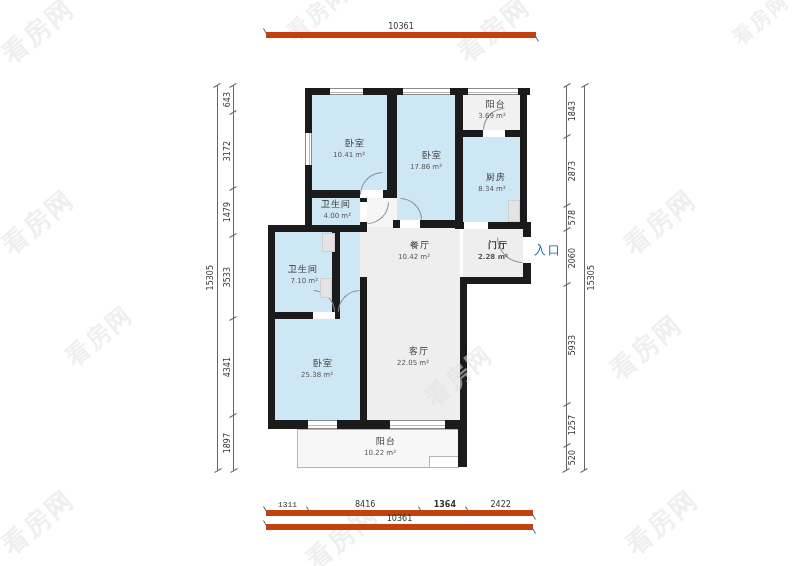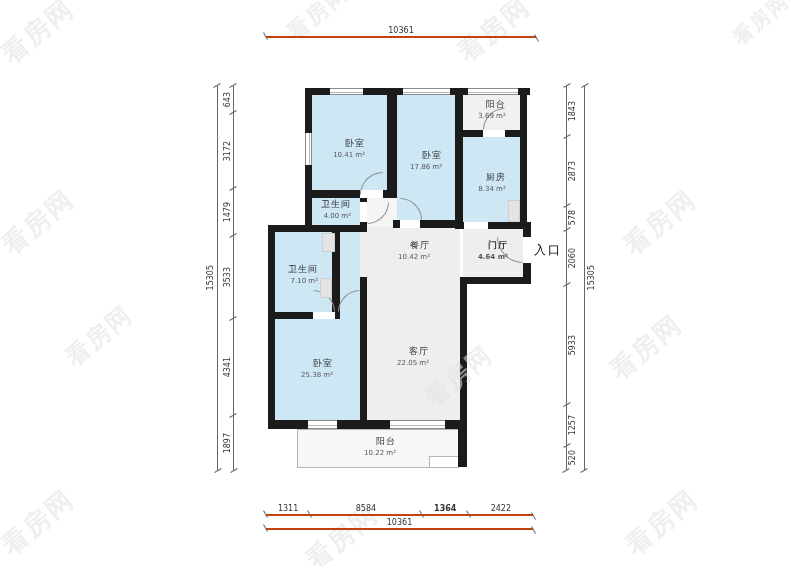"10361" .dim-h .seg { border-bottom: 2px solid #c2410c -> 6px solid #c2410c }
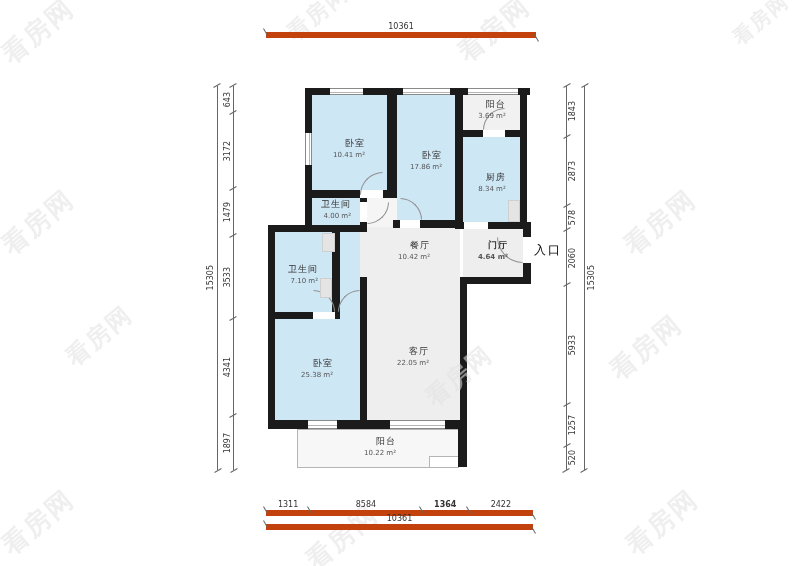"4.64 m²" span.rarea { text: 4.64 -> 2.28 }
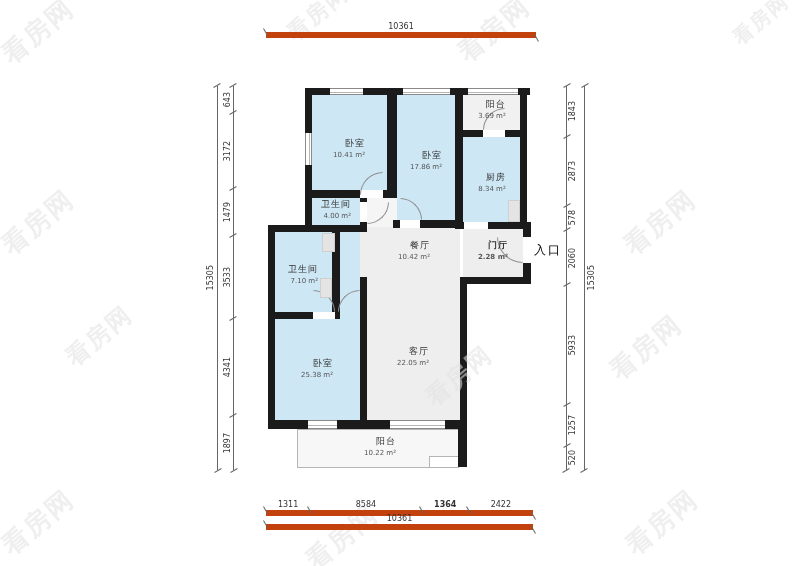"入口" .entry-label { color: #000000 -> #0369a1 }
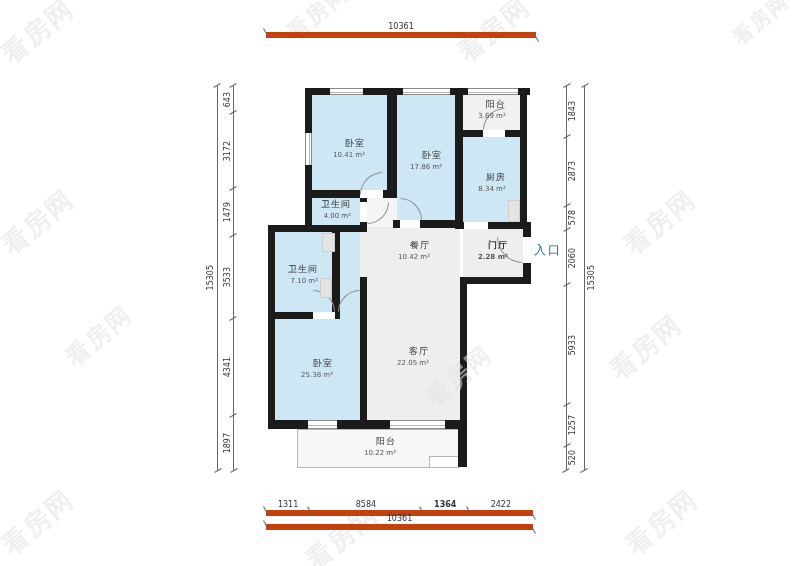"1311" div.seg { font-family: none -> Liberation Mono, monospace }
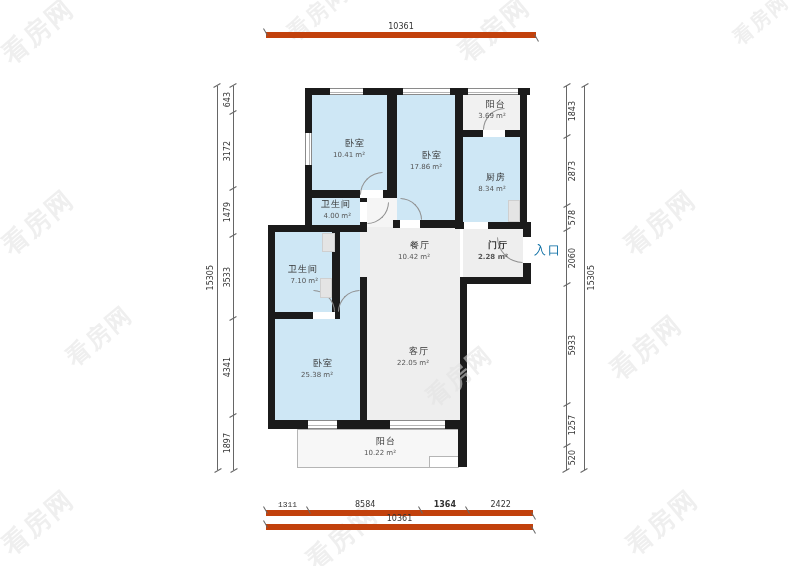"8584" span { text: 8584 -> 8416 }
